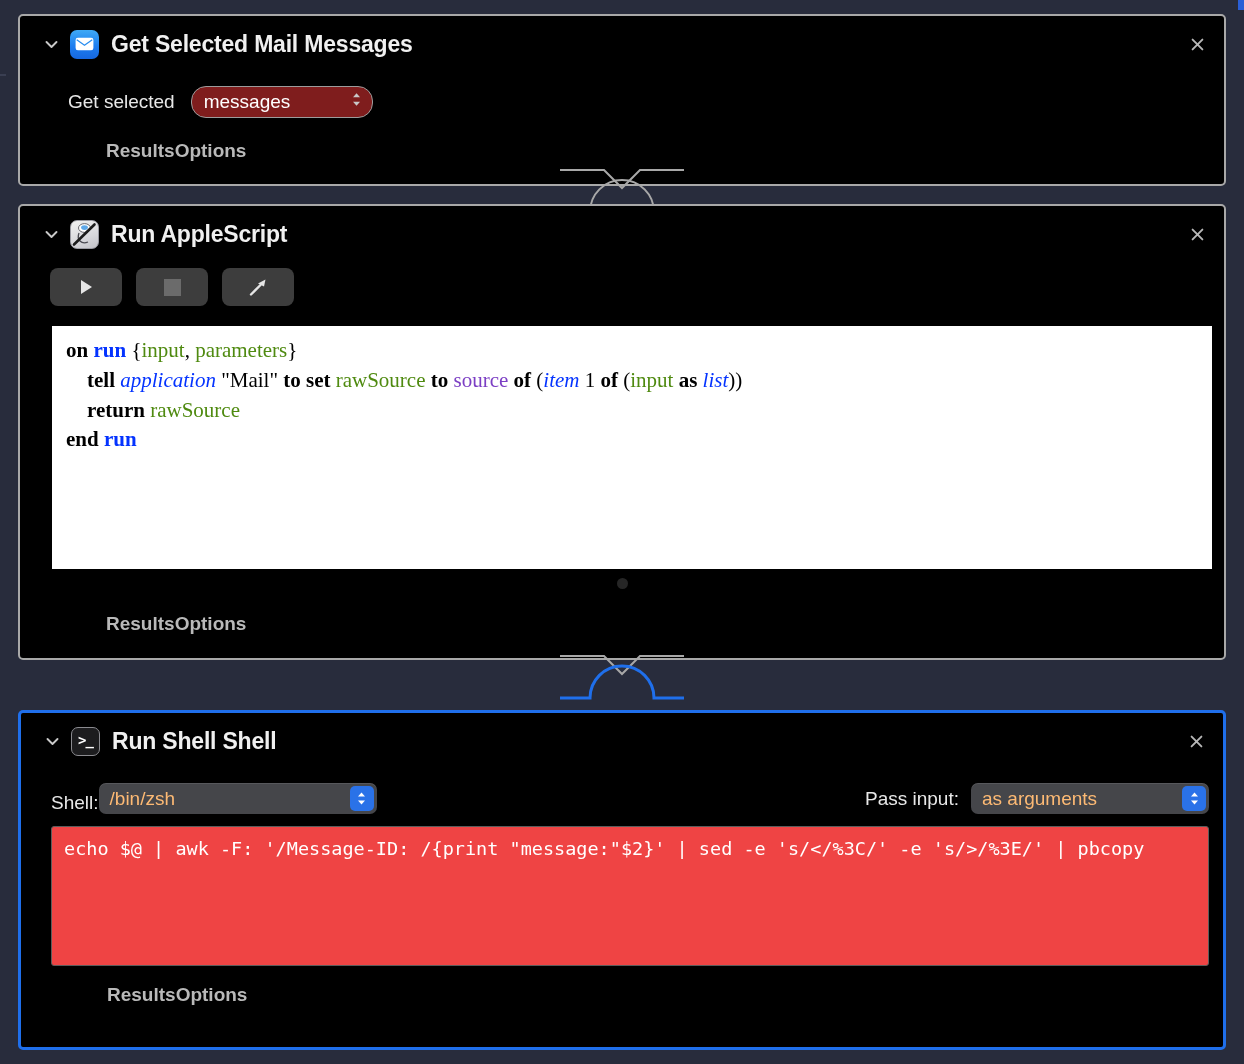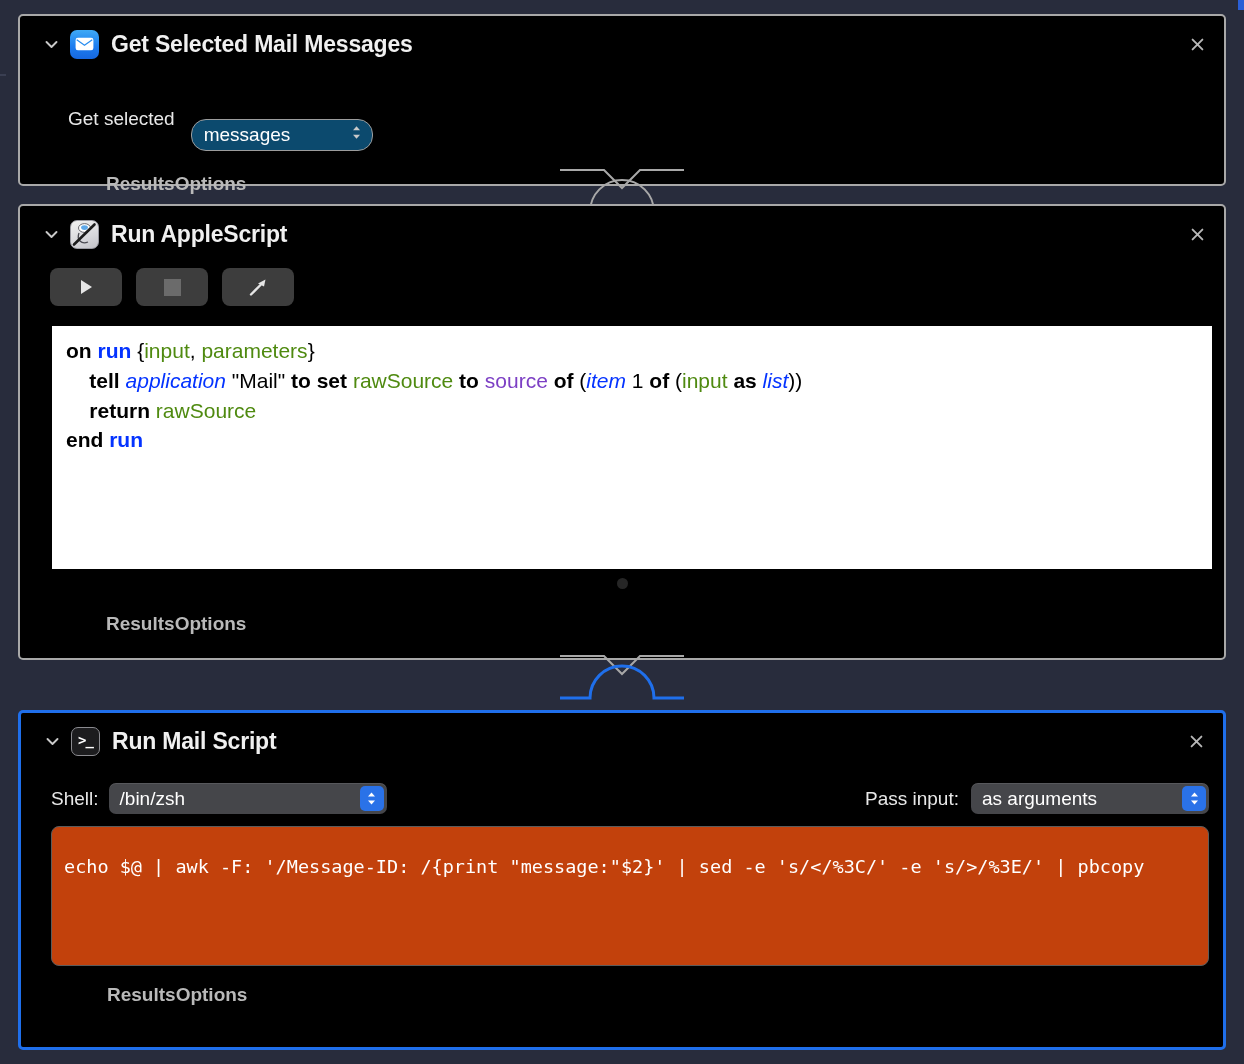"messages" .popup-outline { background: #0c4a6e -> #7f1d1d; margin-top: 33px -> none }
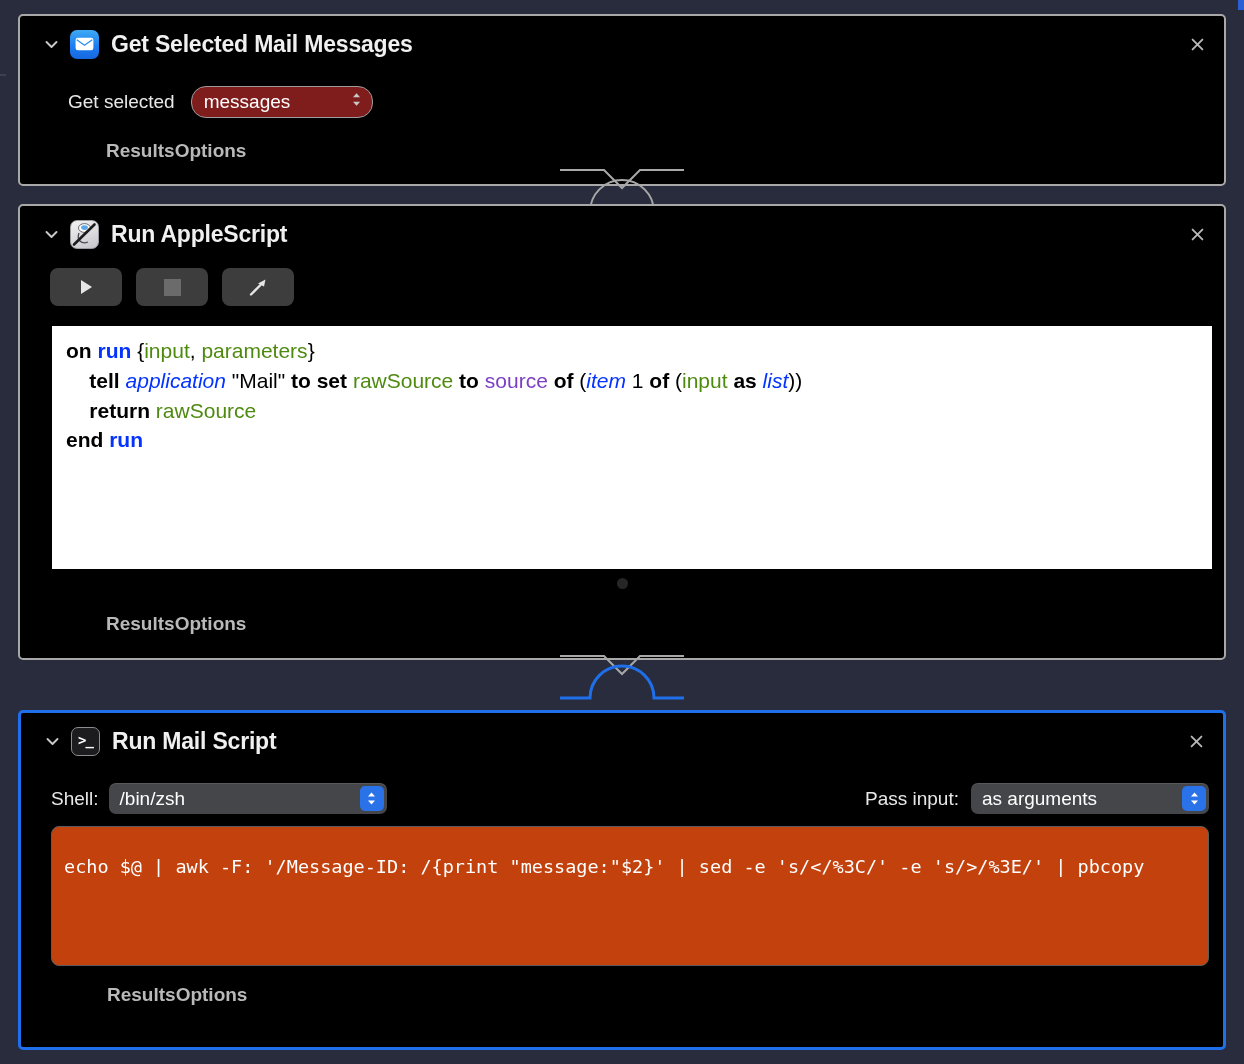"on run {input, parameters} tell" .code-editor { font-family: Liberation Sans, sans-serif -> Liberation Serif, serif }
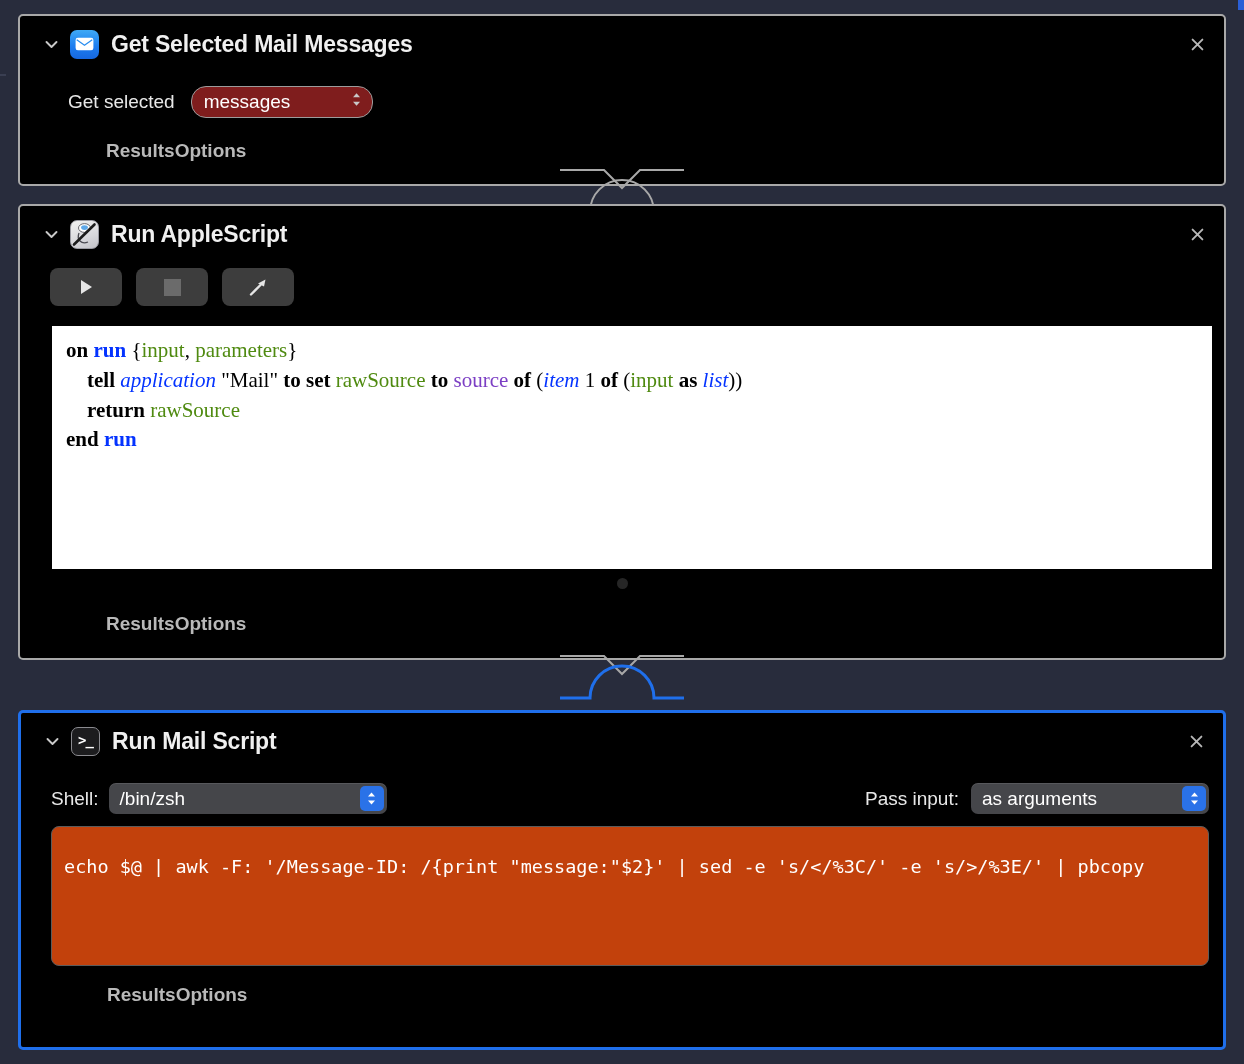"Run Mail Script" span.act-title { text: Mail Script -> Shell Shell }
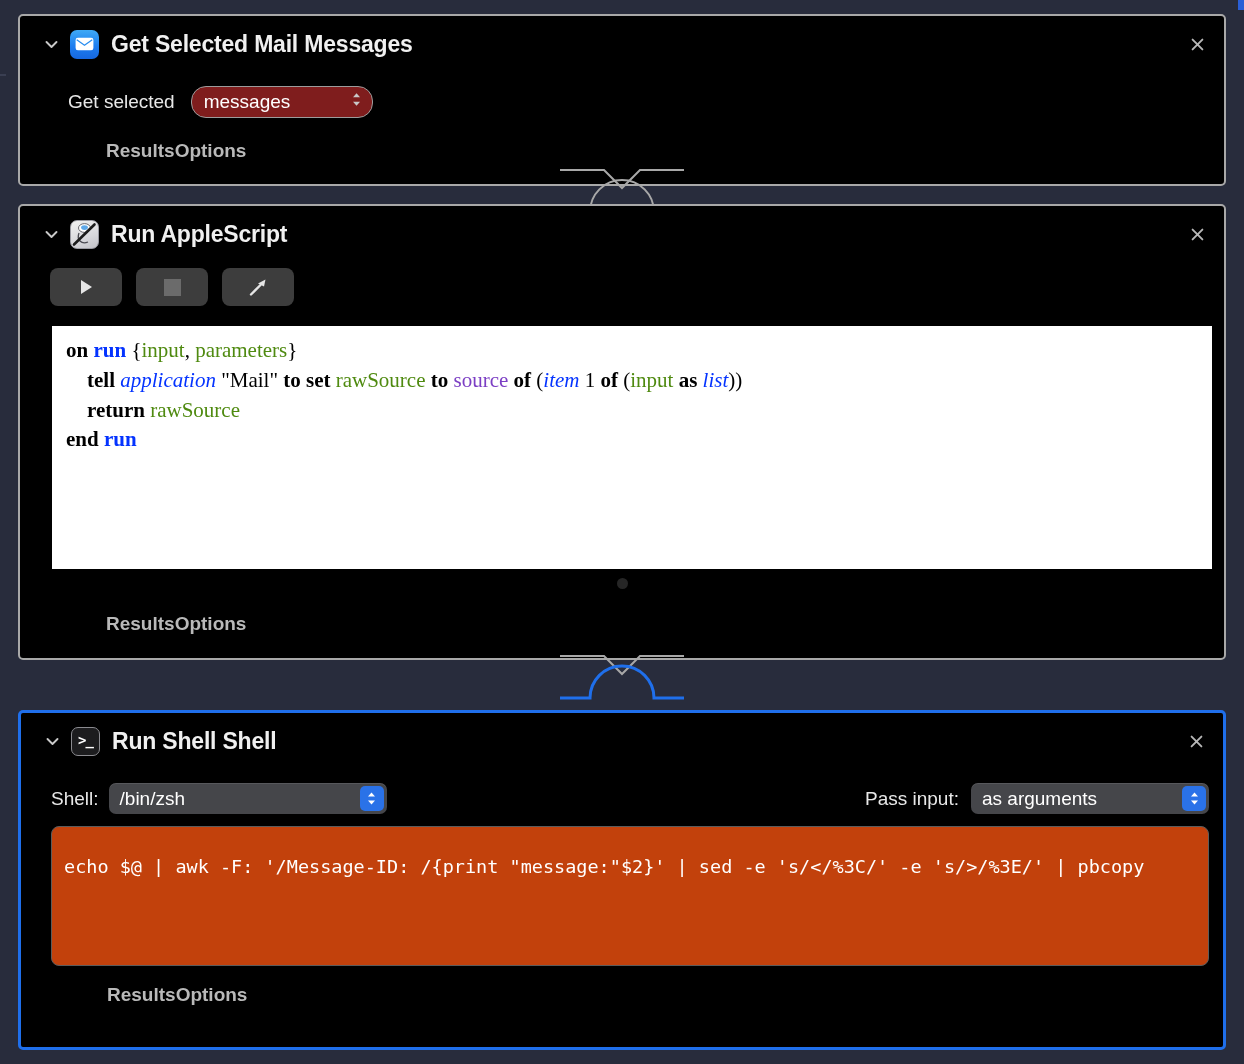"Shell:" .shell-left { align-items: center -> flex-end; gap: 10px -> none }
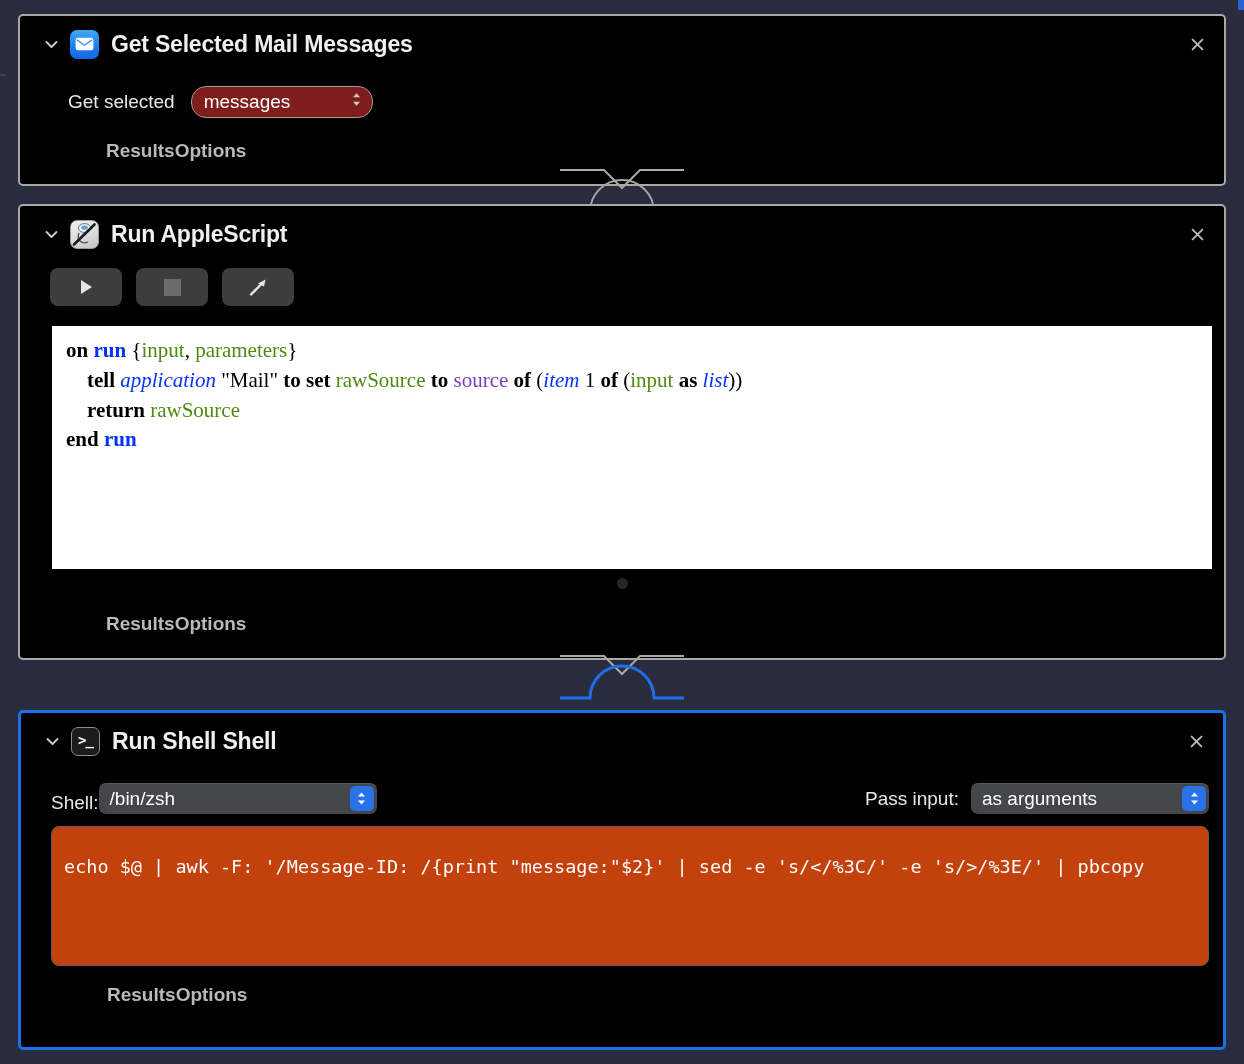"/bin/zsh" .popup-filled { color: #ffffff -> #fdba74 }
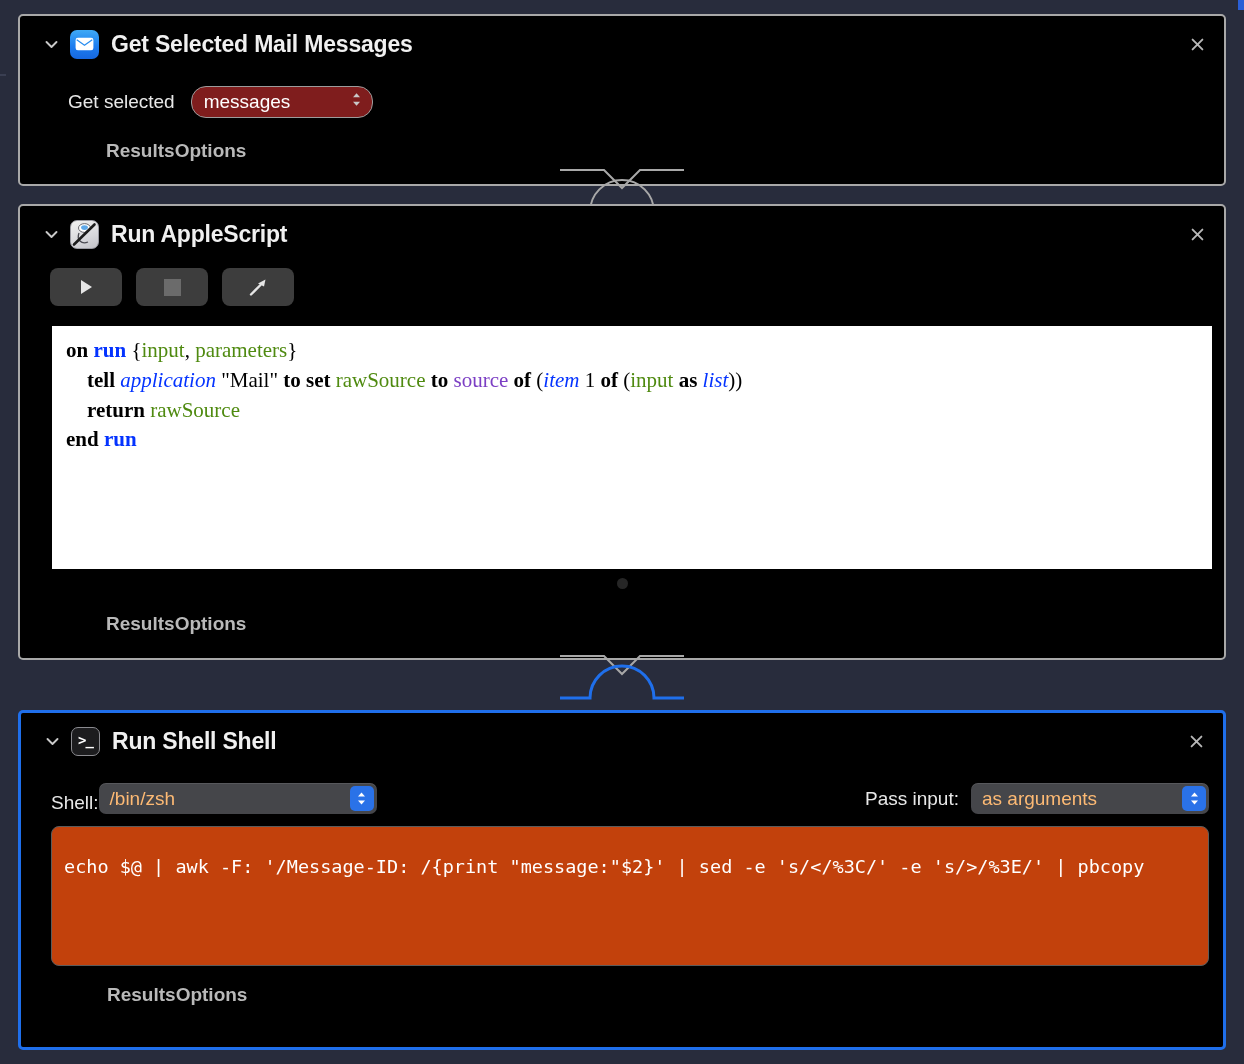"echo $@ | awk -F:" .shell-editor { background: #c2410c -> #ef4444; border-radius: 8px -> 3px; padding: 26px 12px -> 8px 12px }
